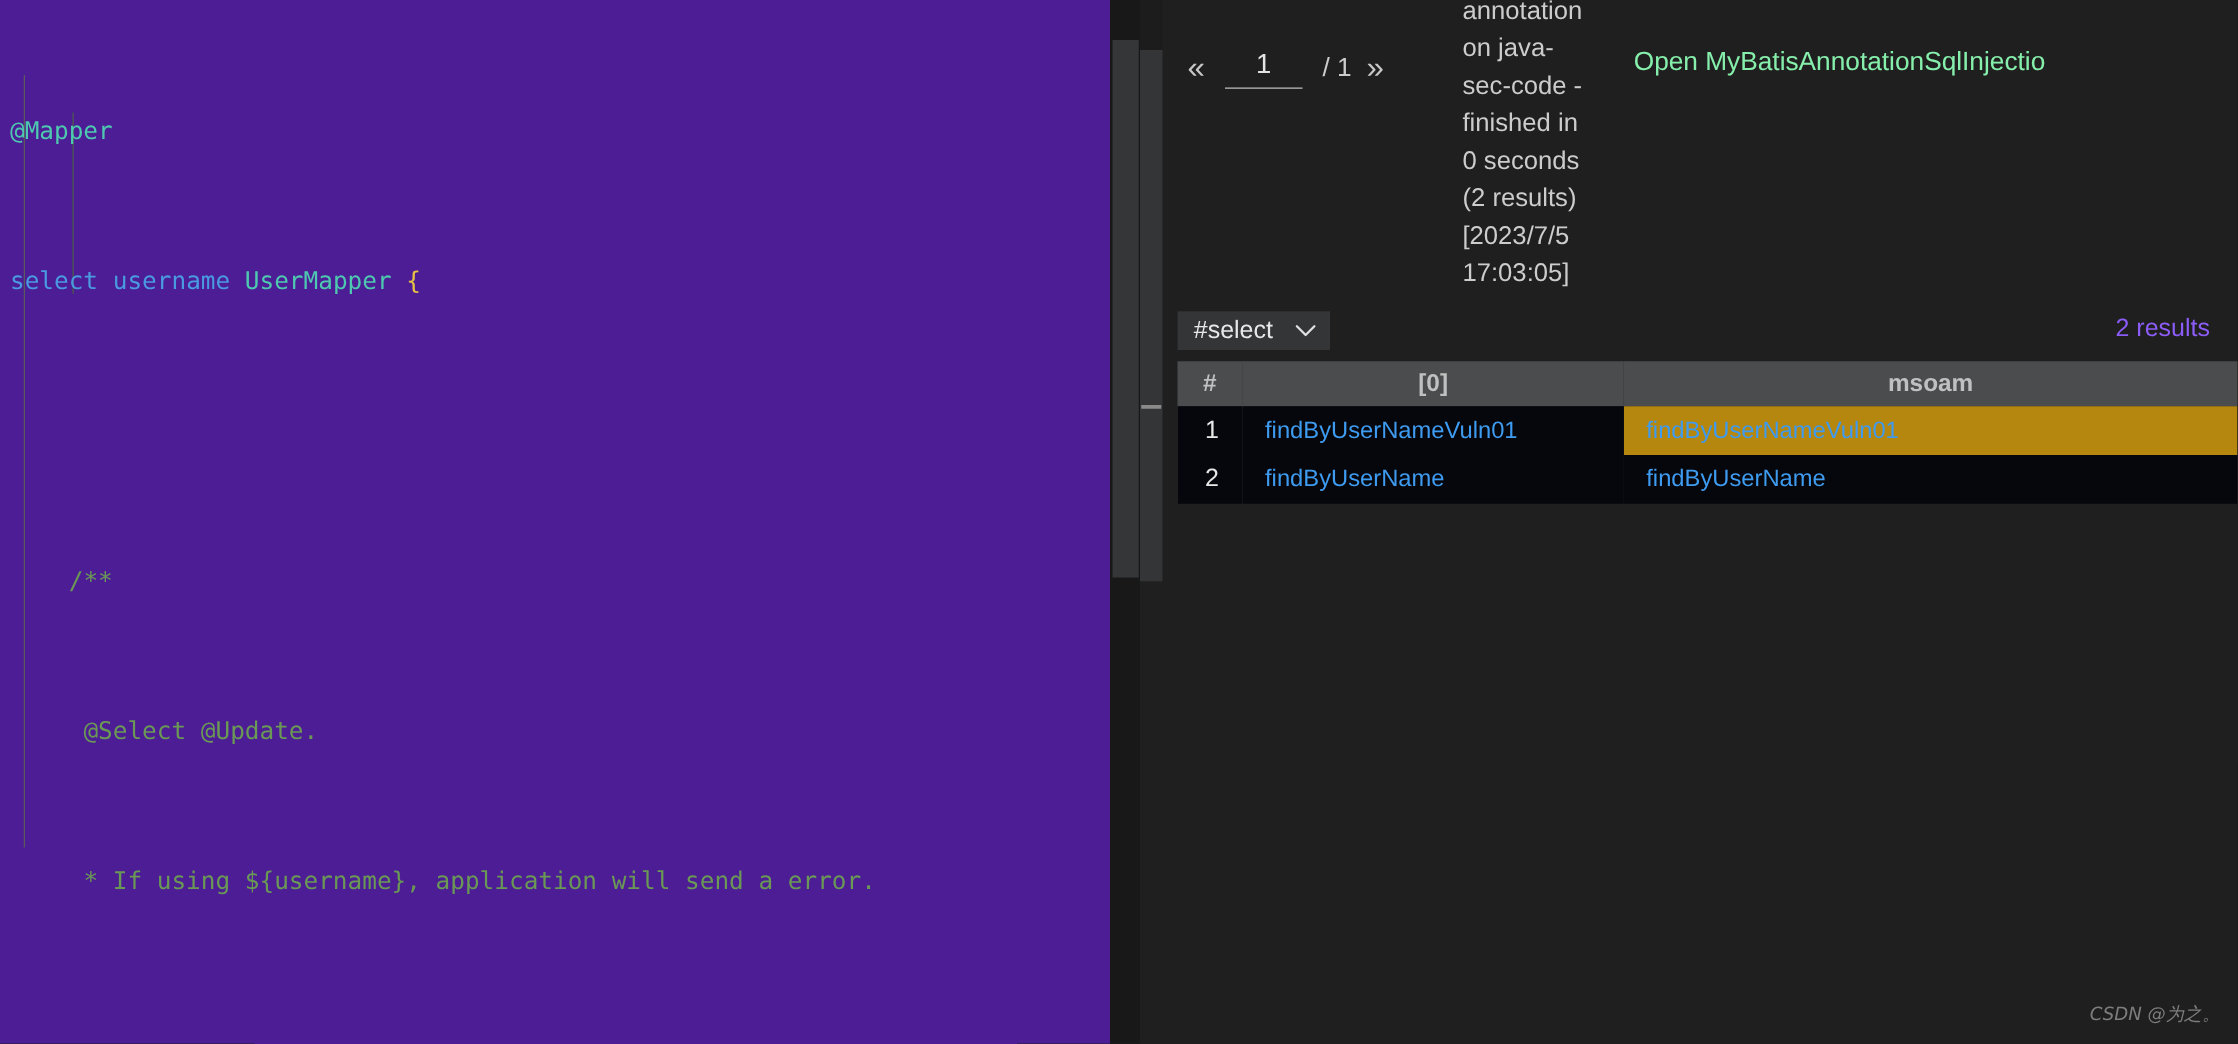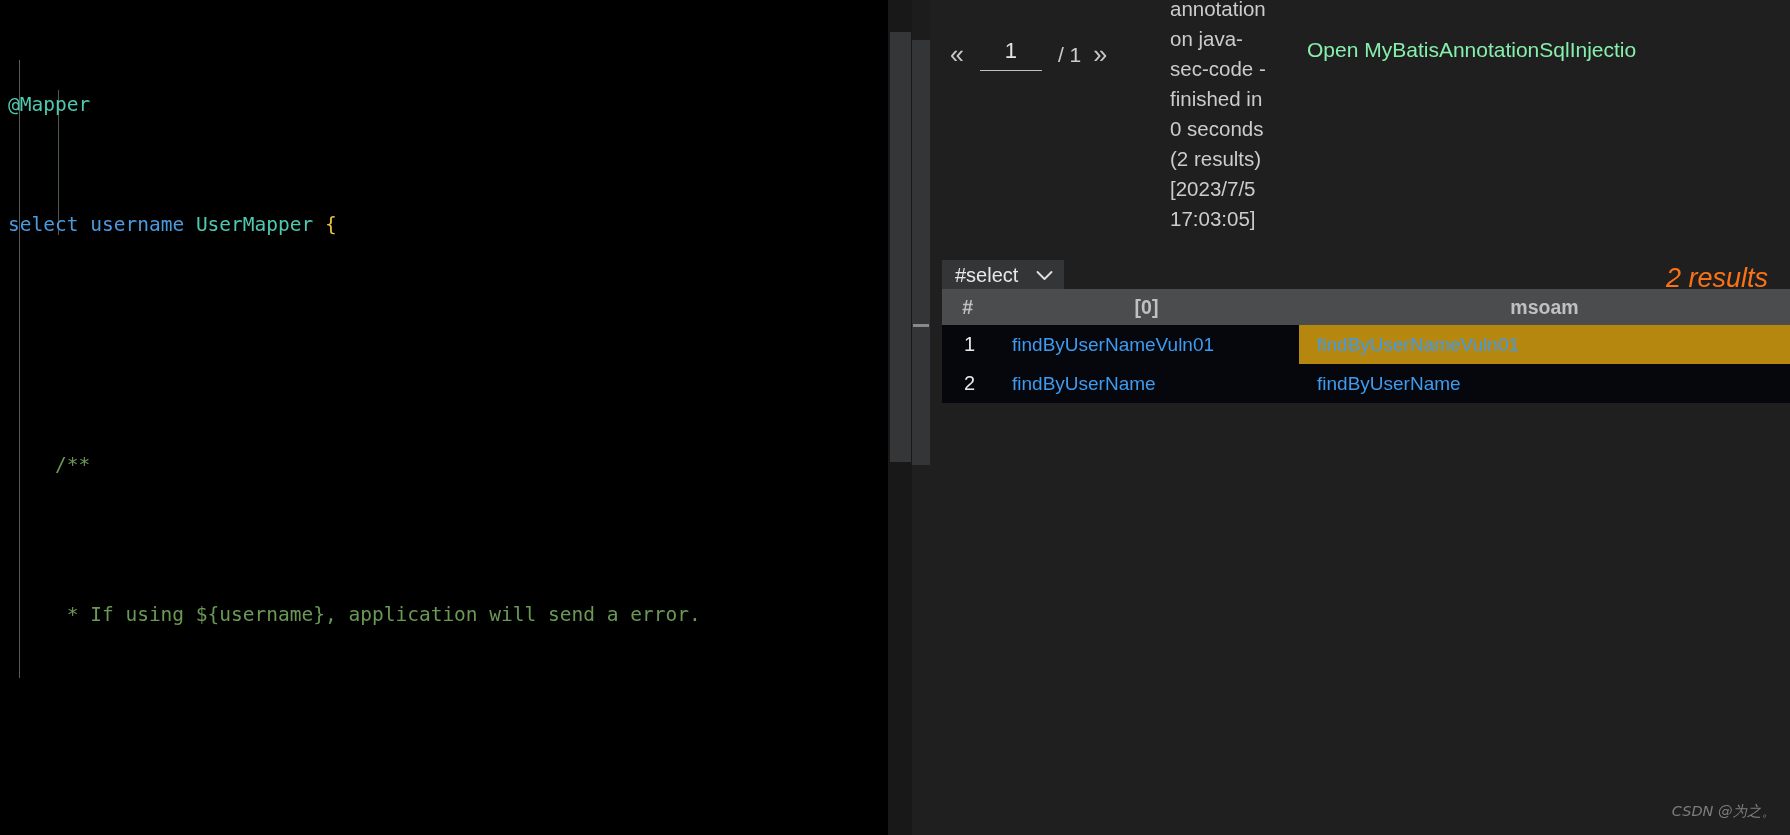"@Mapper" #editor { background: #000000 -> #4c1d95 }
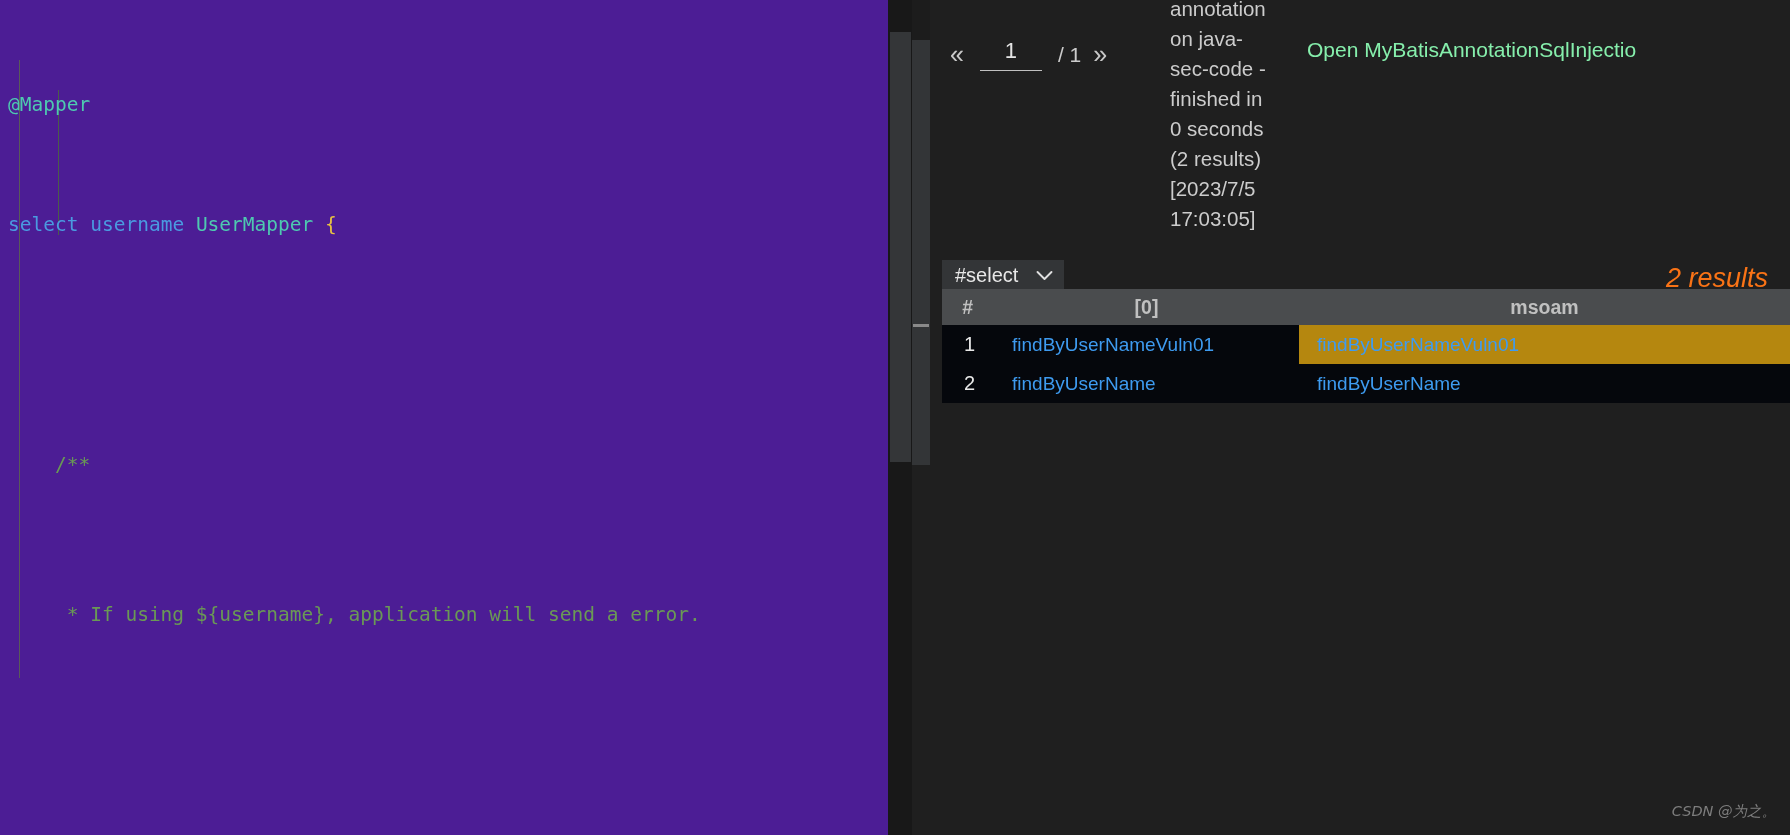"#select" #grid-toolbar { top: 260px -> 249px }
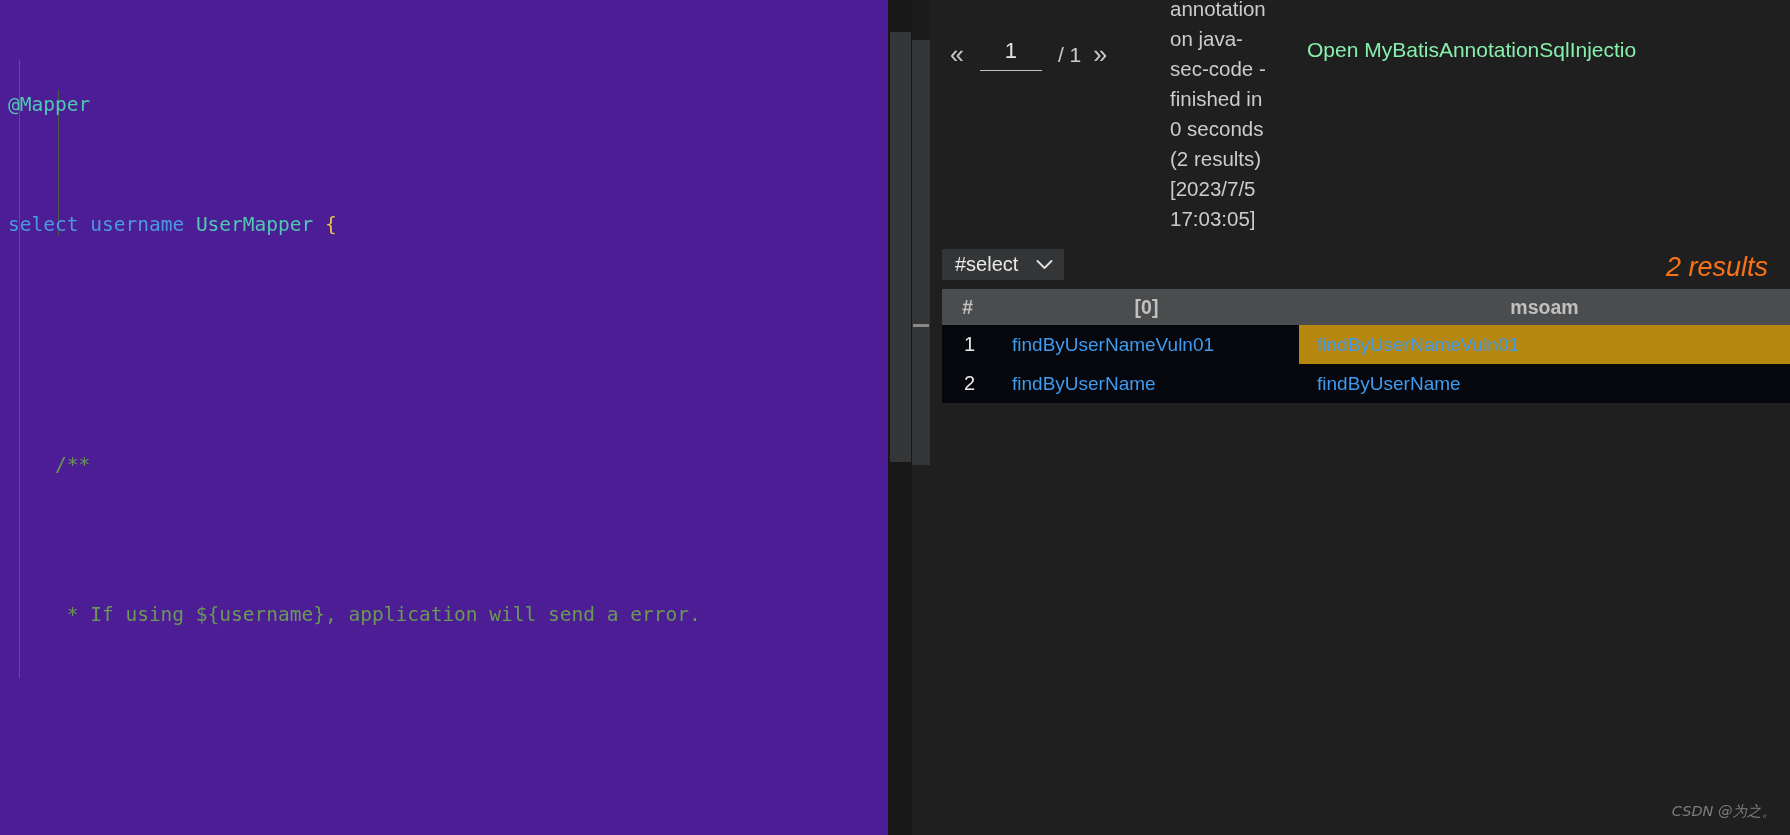"2 results" #results-count { color: #f97316 -> #8b5cf6; font-size: 27px -> 20px; font-style: italic -> none }
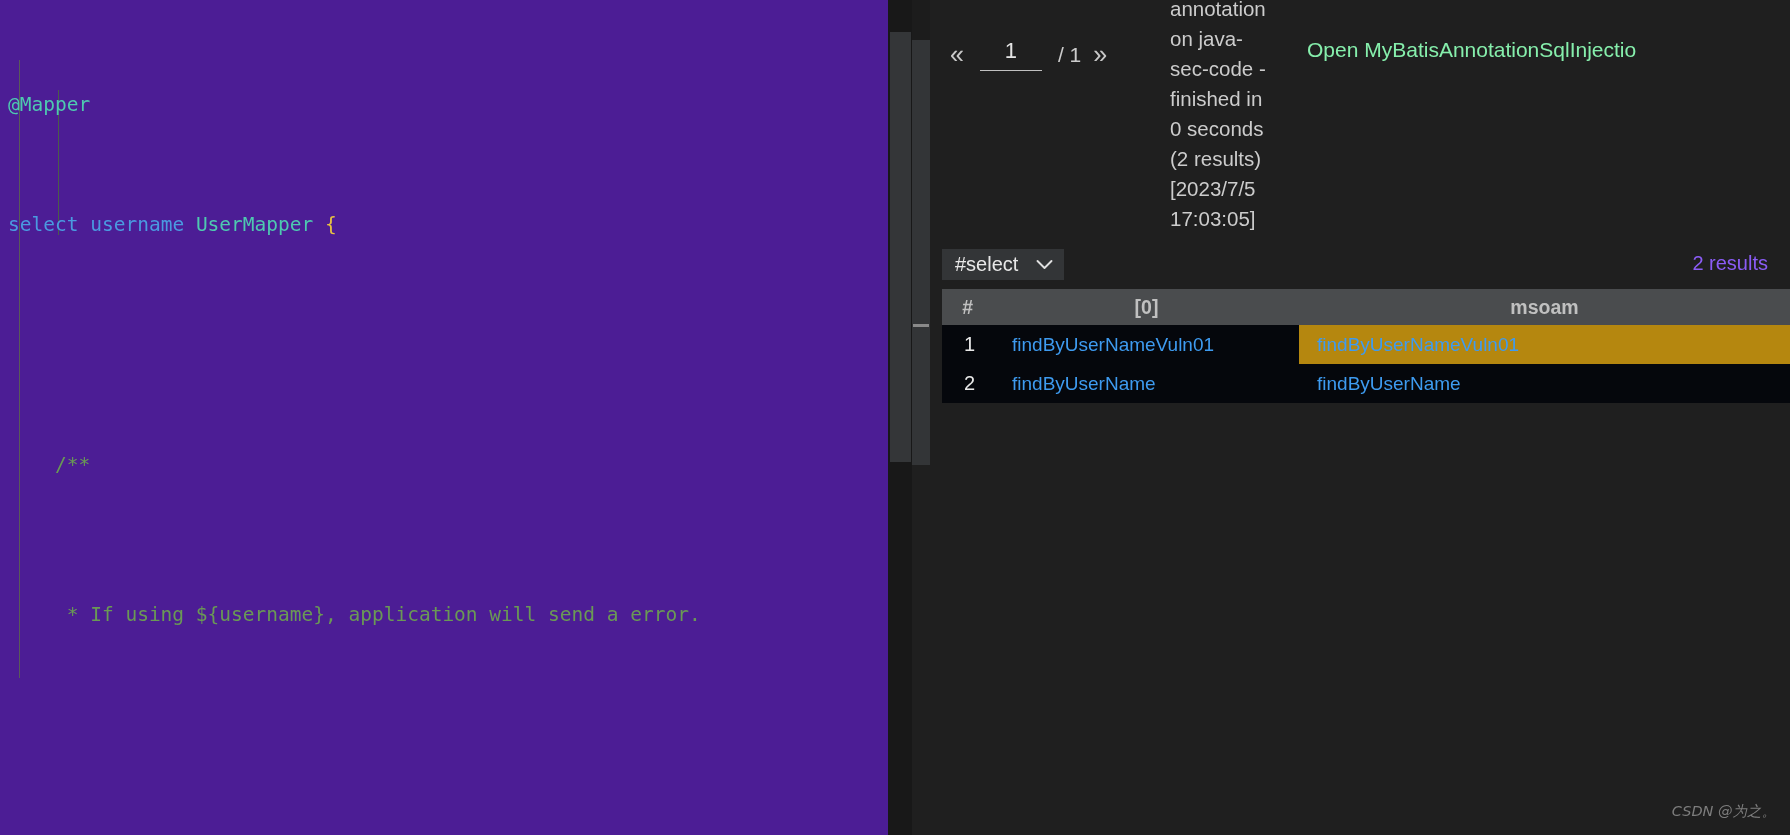"@Select @Update." div.line { html: none -> <div> <span>@Select @Update.</span></div> }
